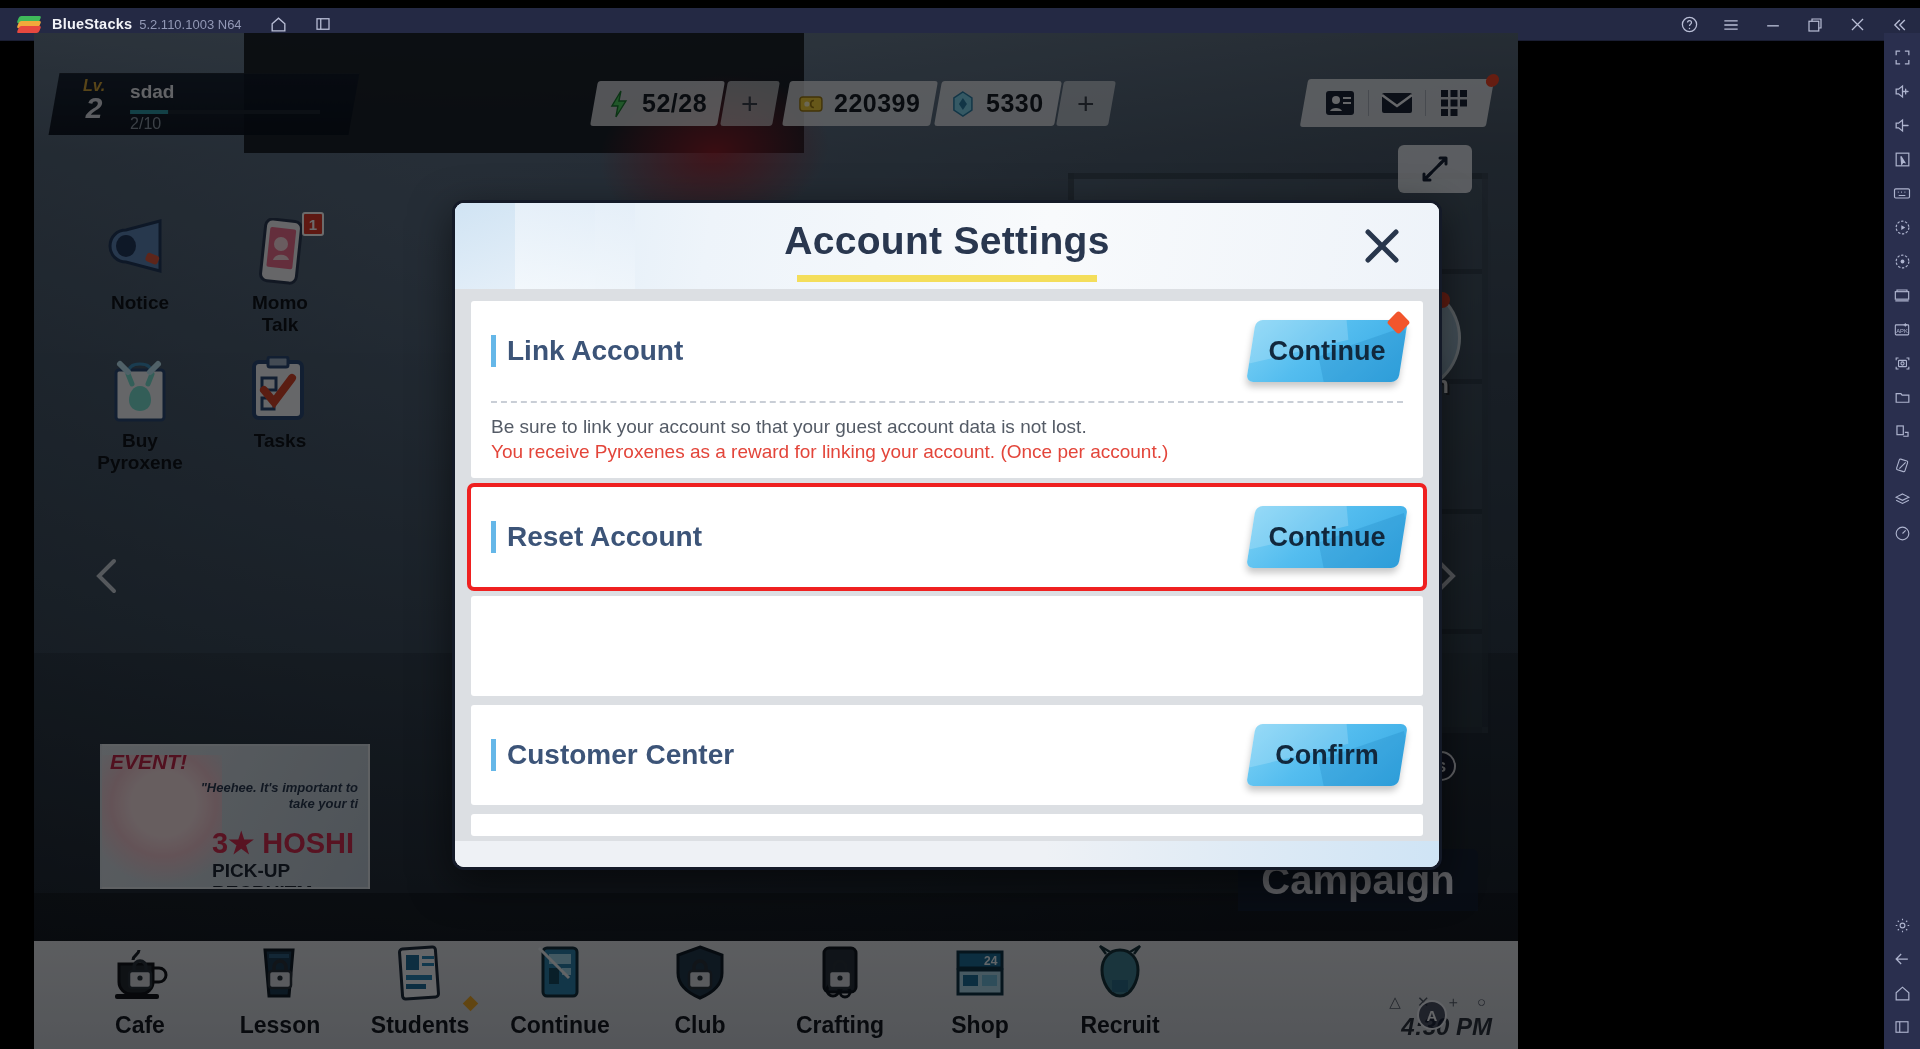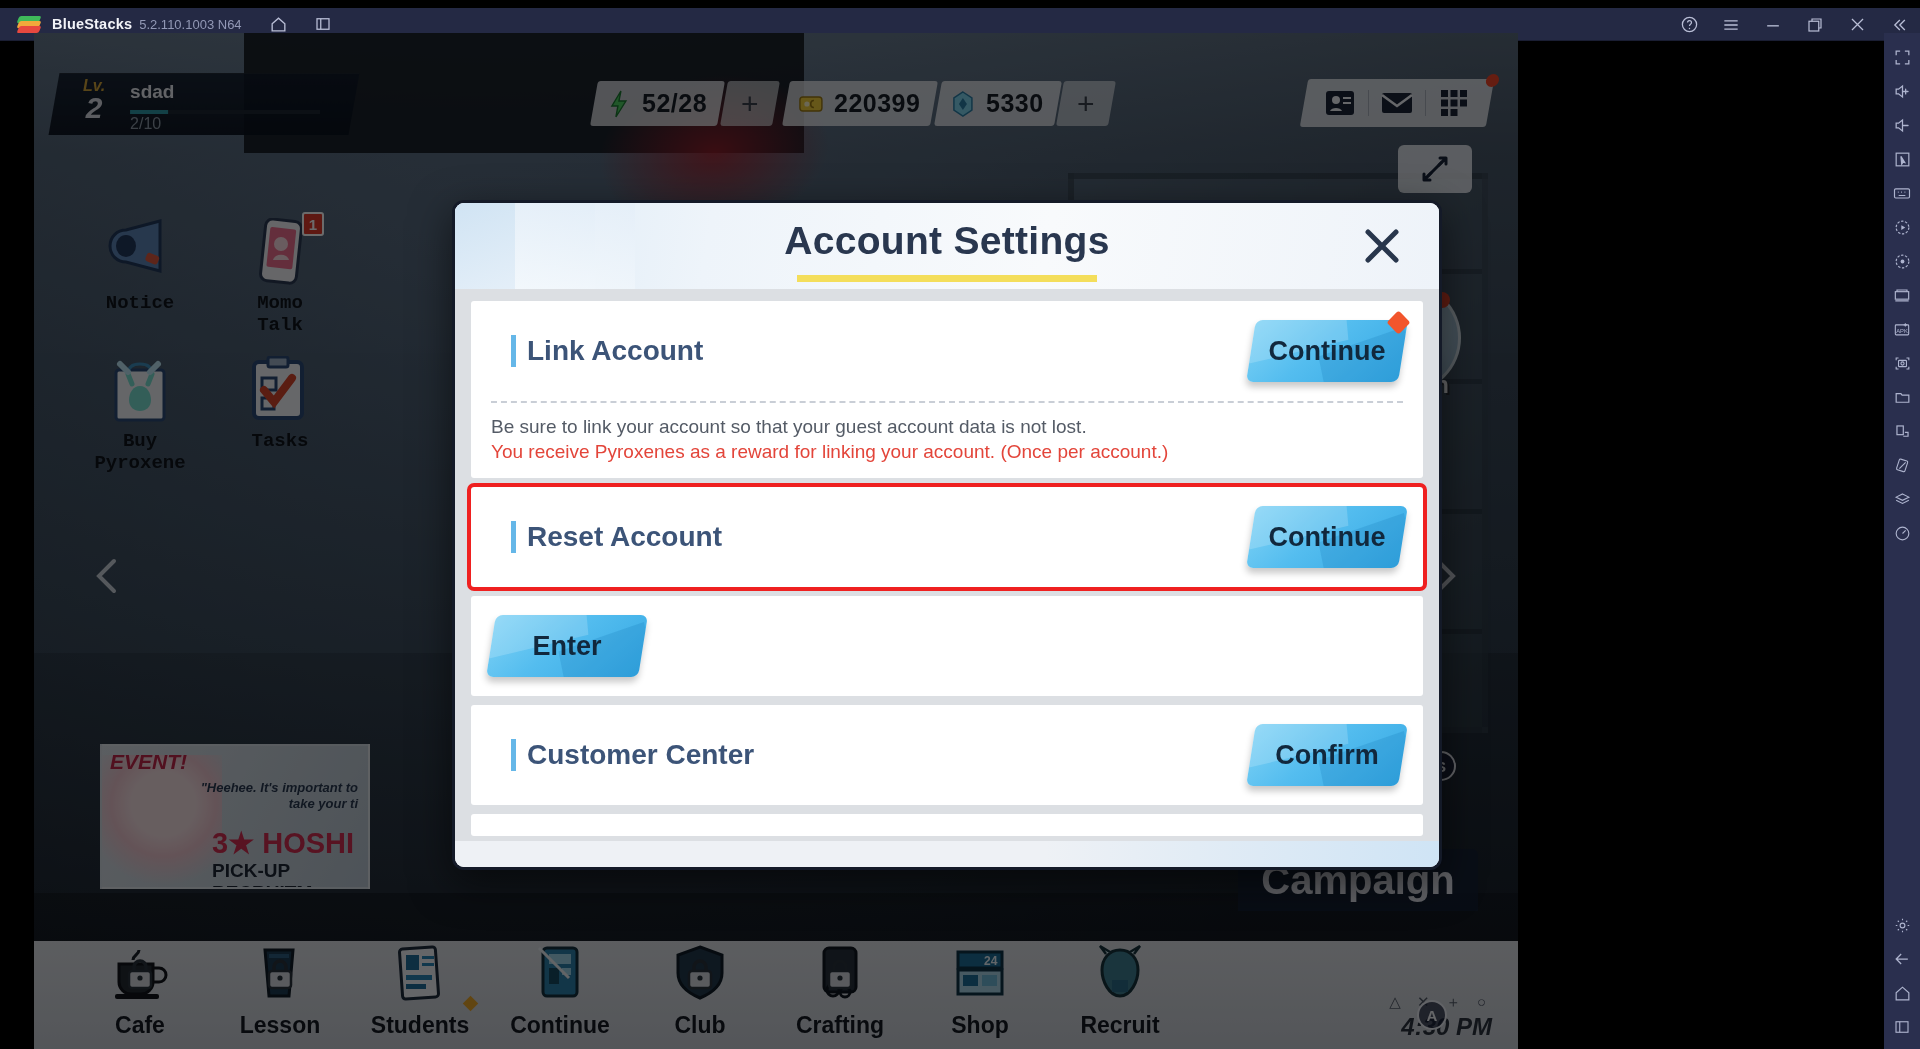"Notice" .mi-lbl { font-family: Liberation Mono, monospace -> none }
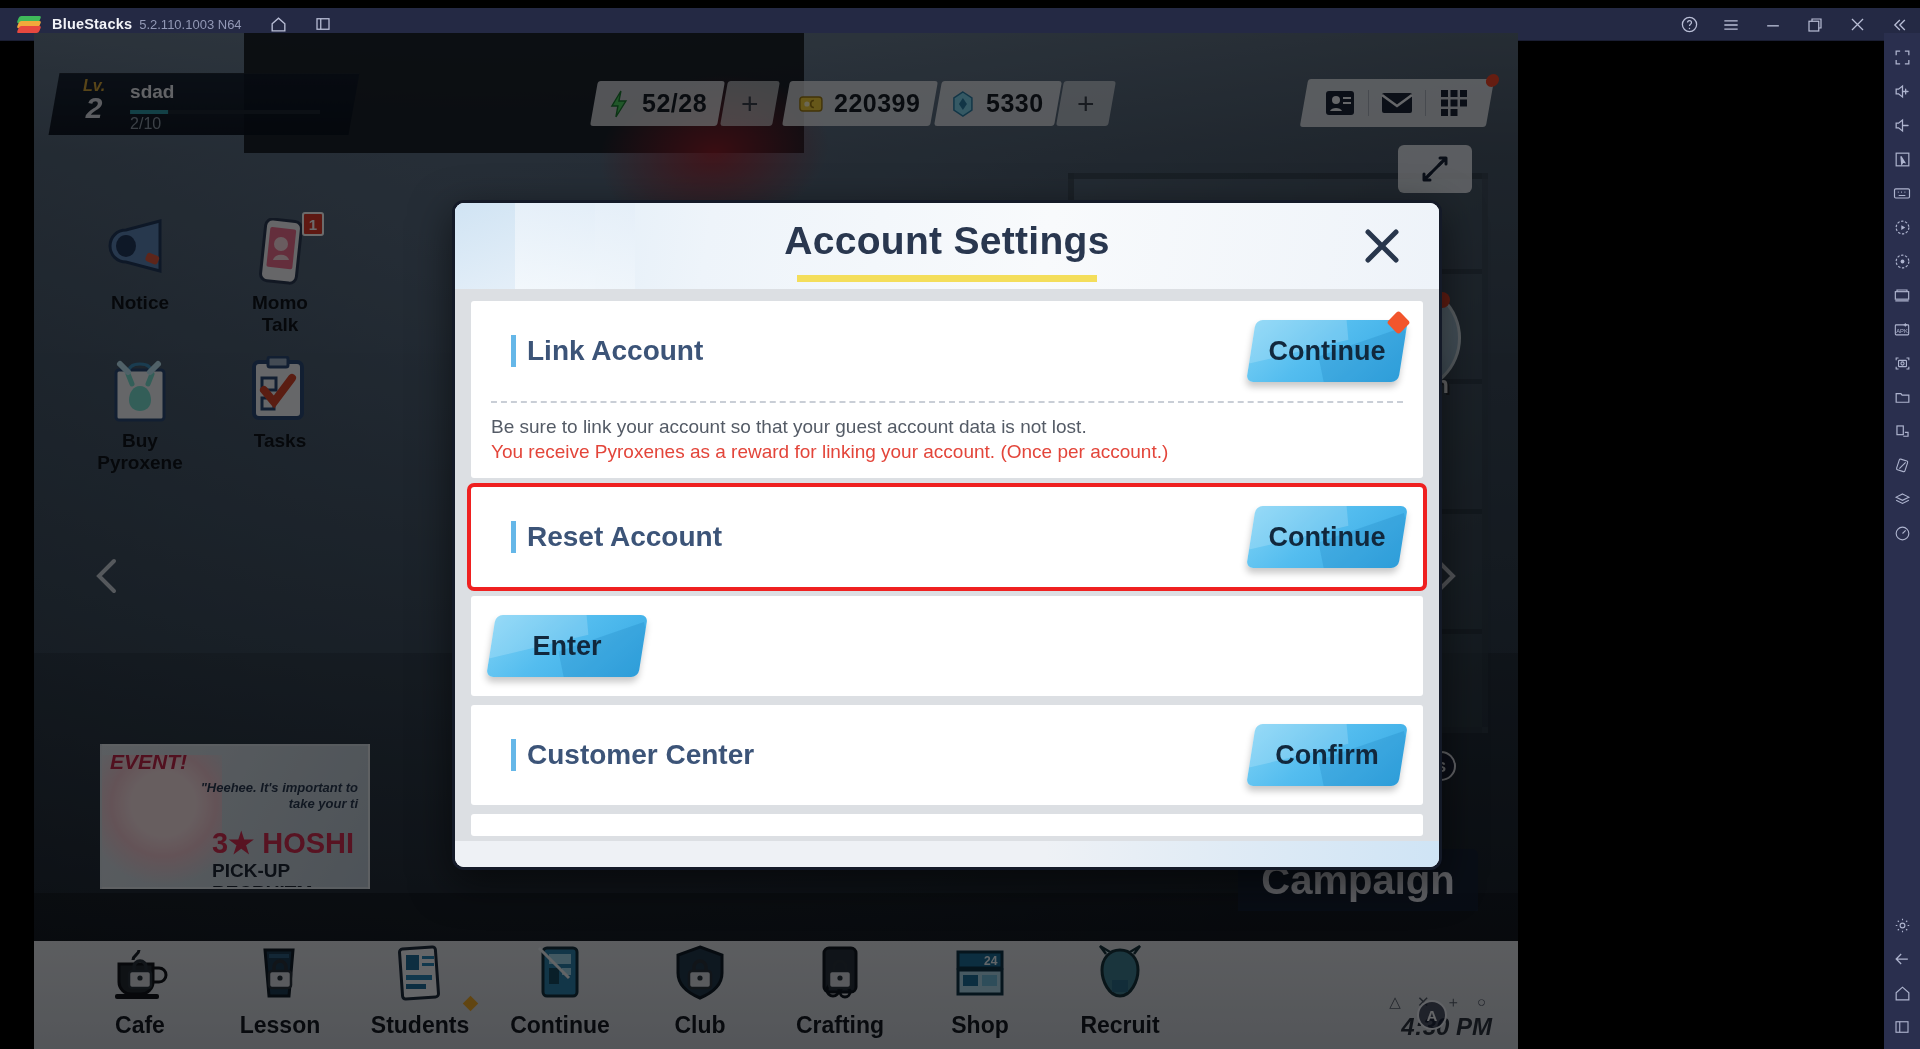"Link Account" .row-label { margin-left: 20px -> none }
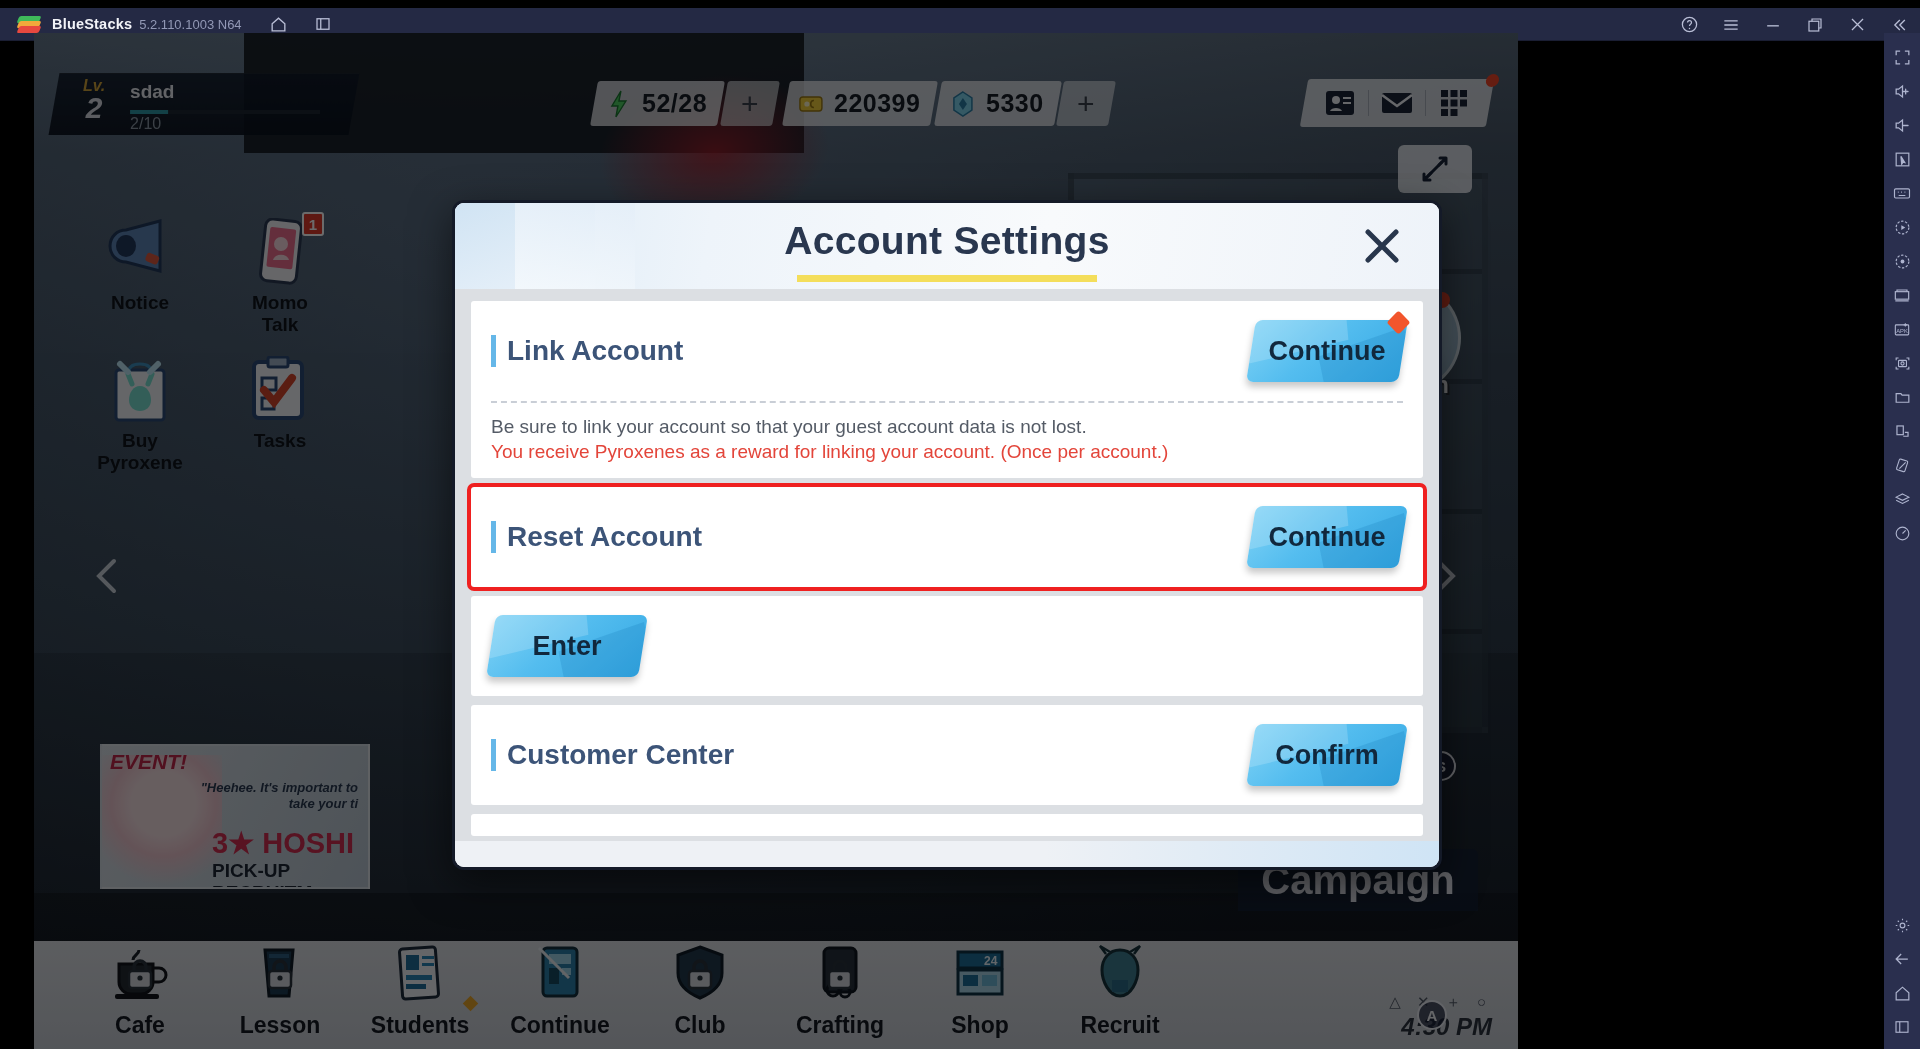"Enter" div.gbtn { html: <div> <div></div> <div>Enter</div> </div> -> none }
